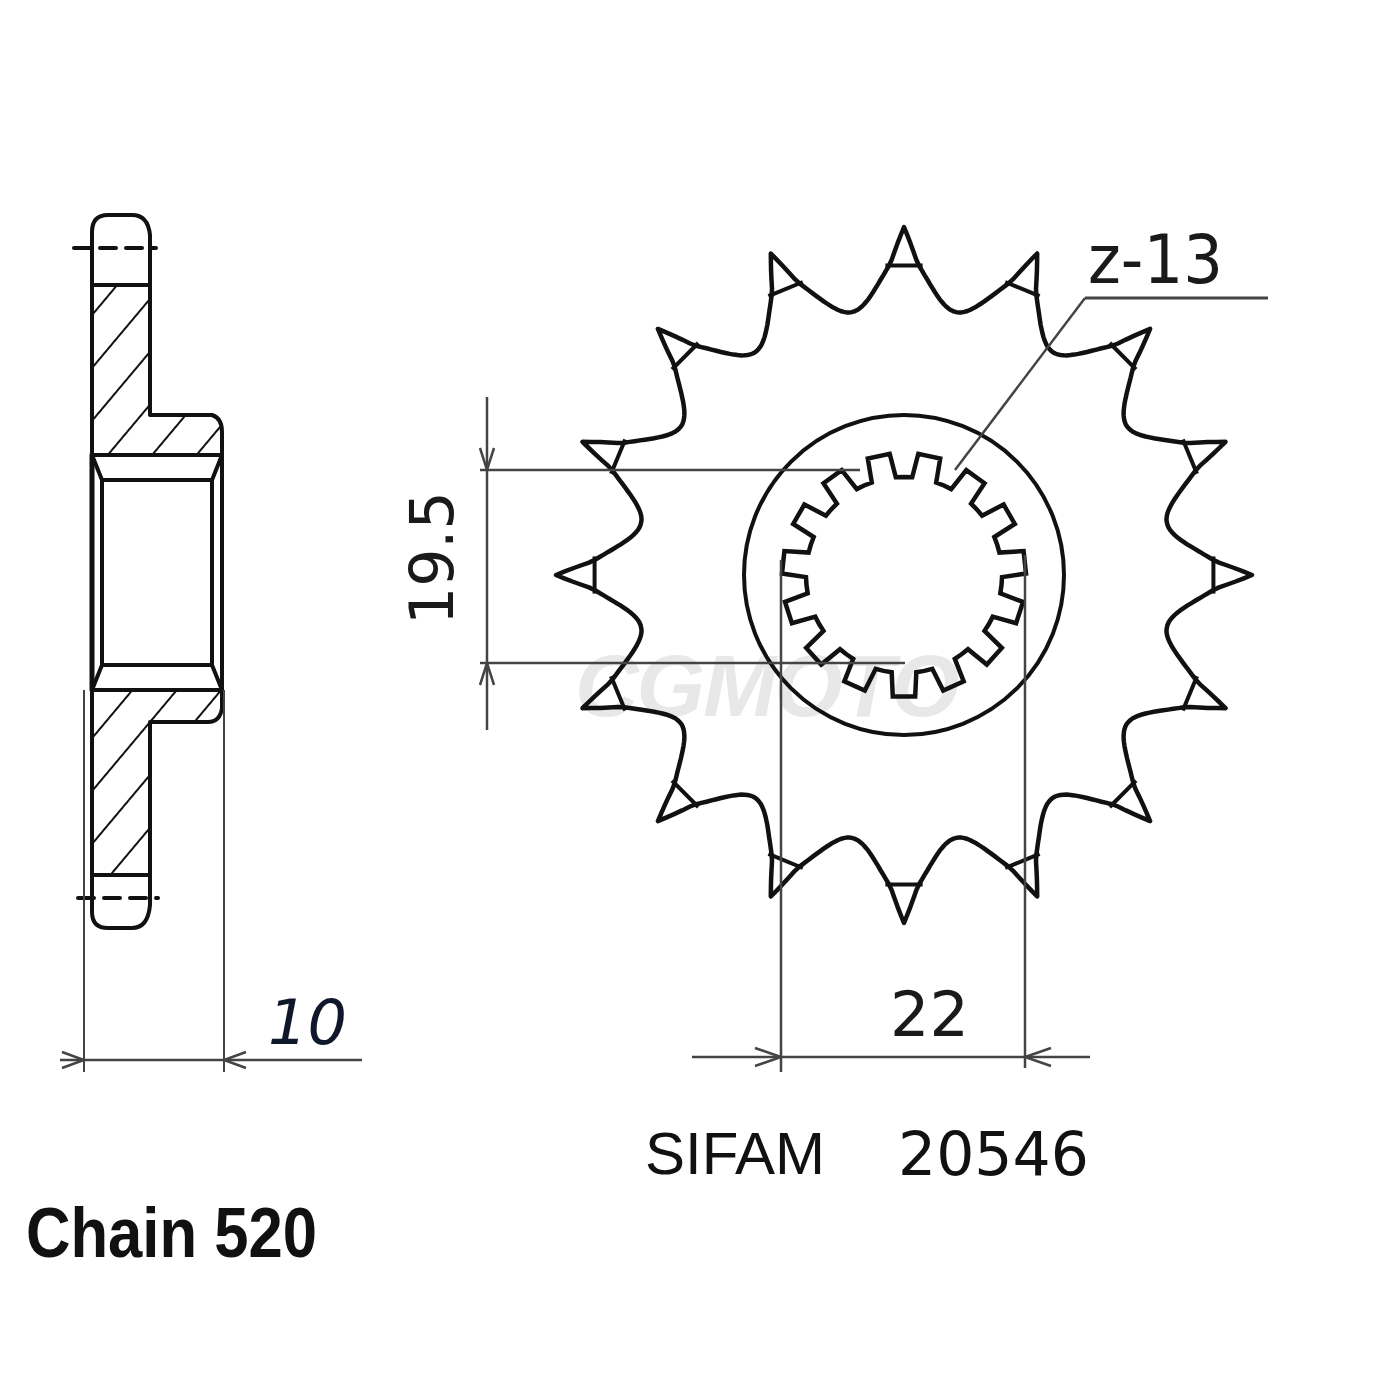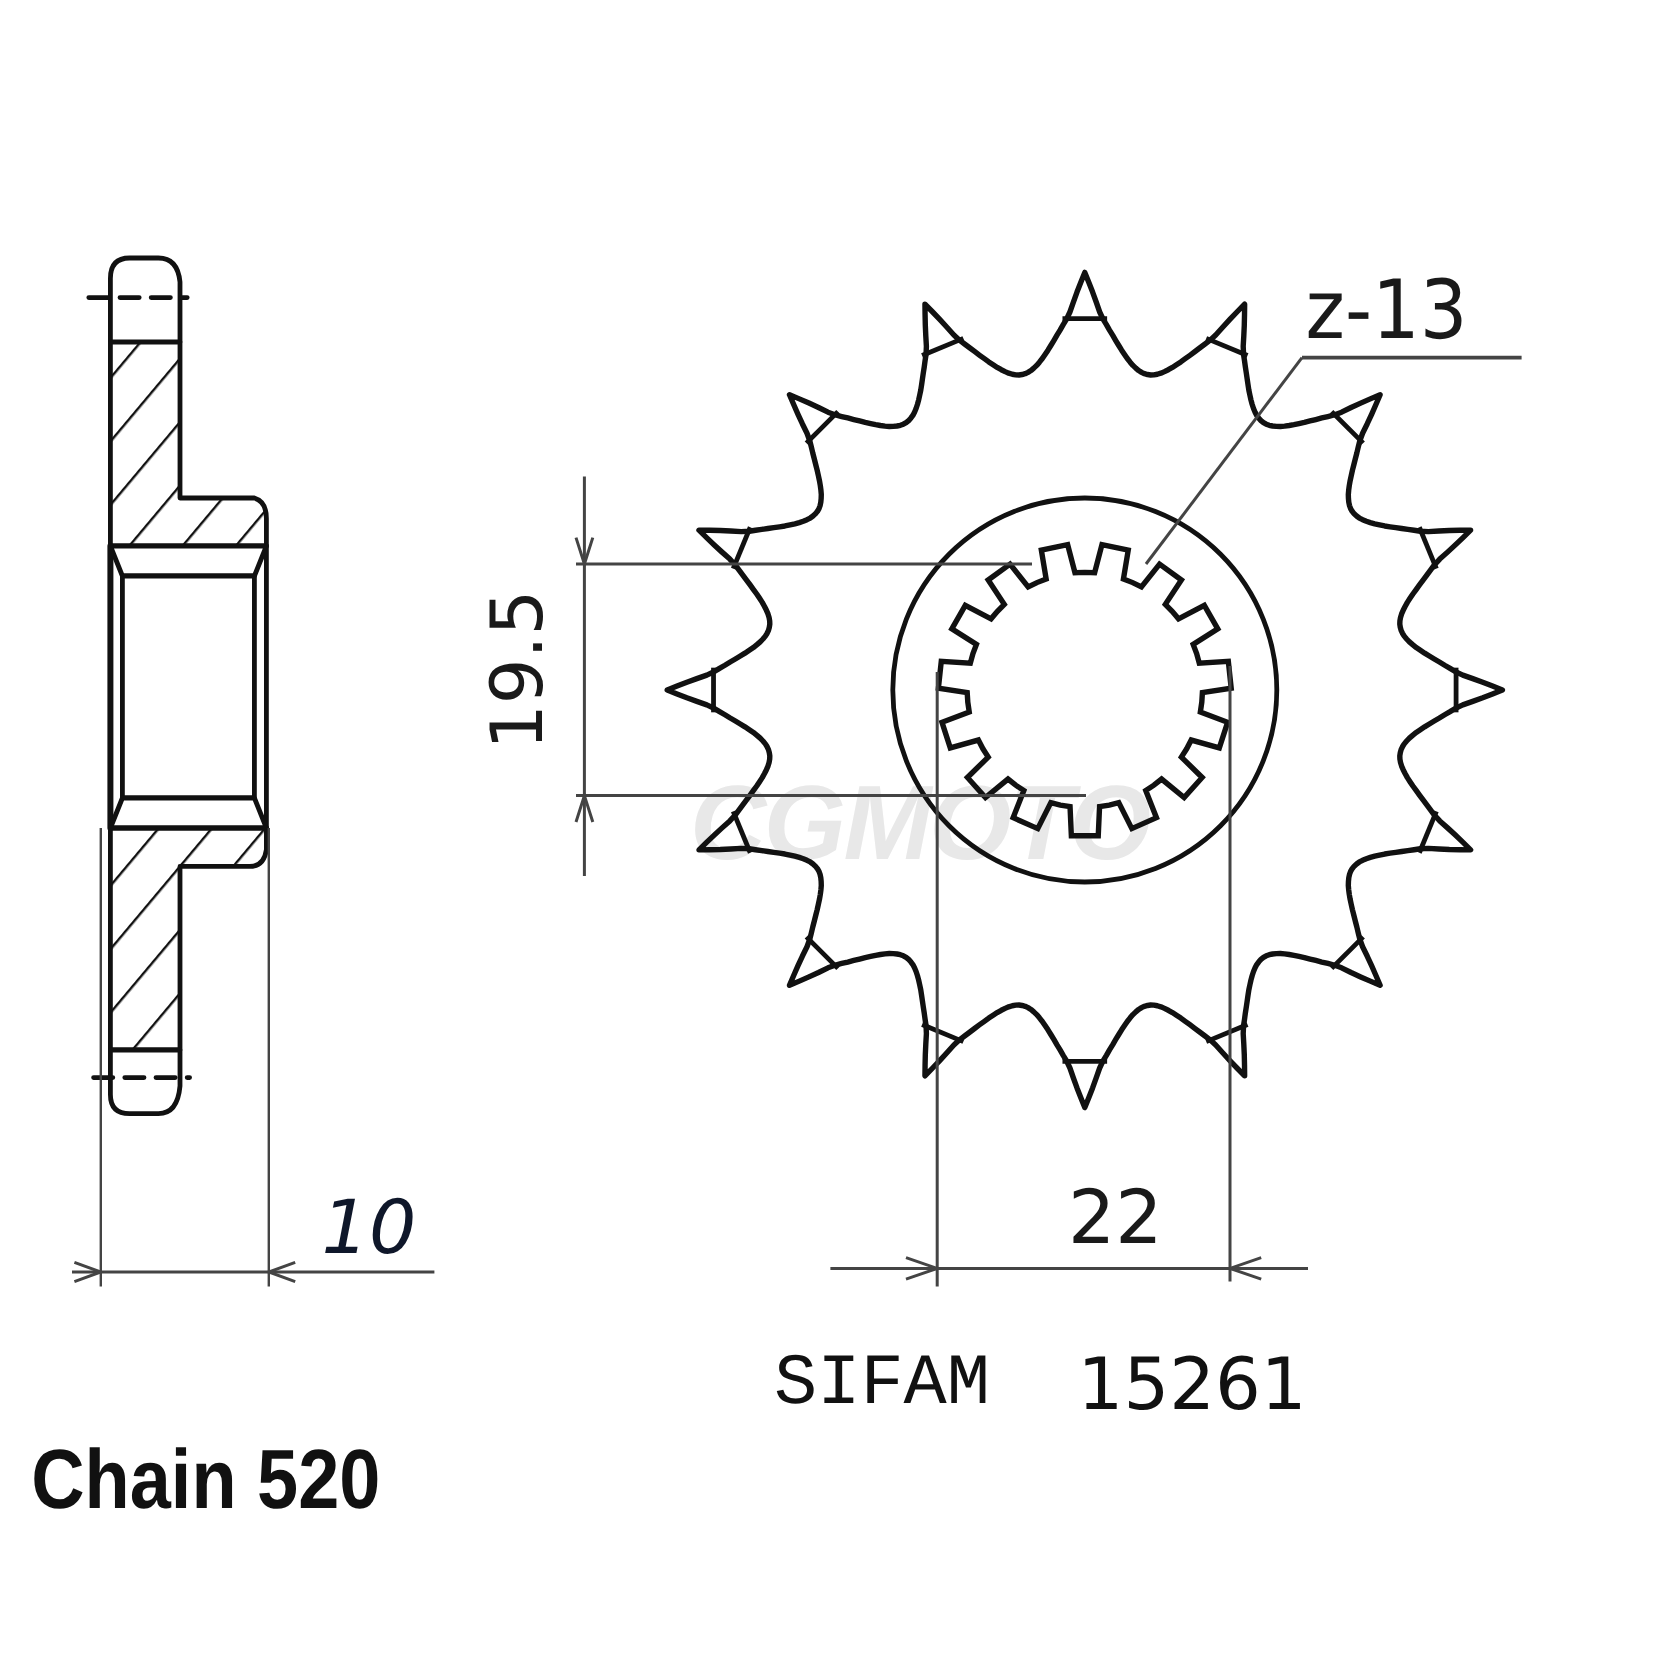"SIFAM" .brand { font-family: Liberation Mono, monospace -> Liberation Sans, sans-serif }
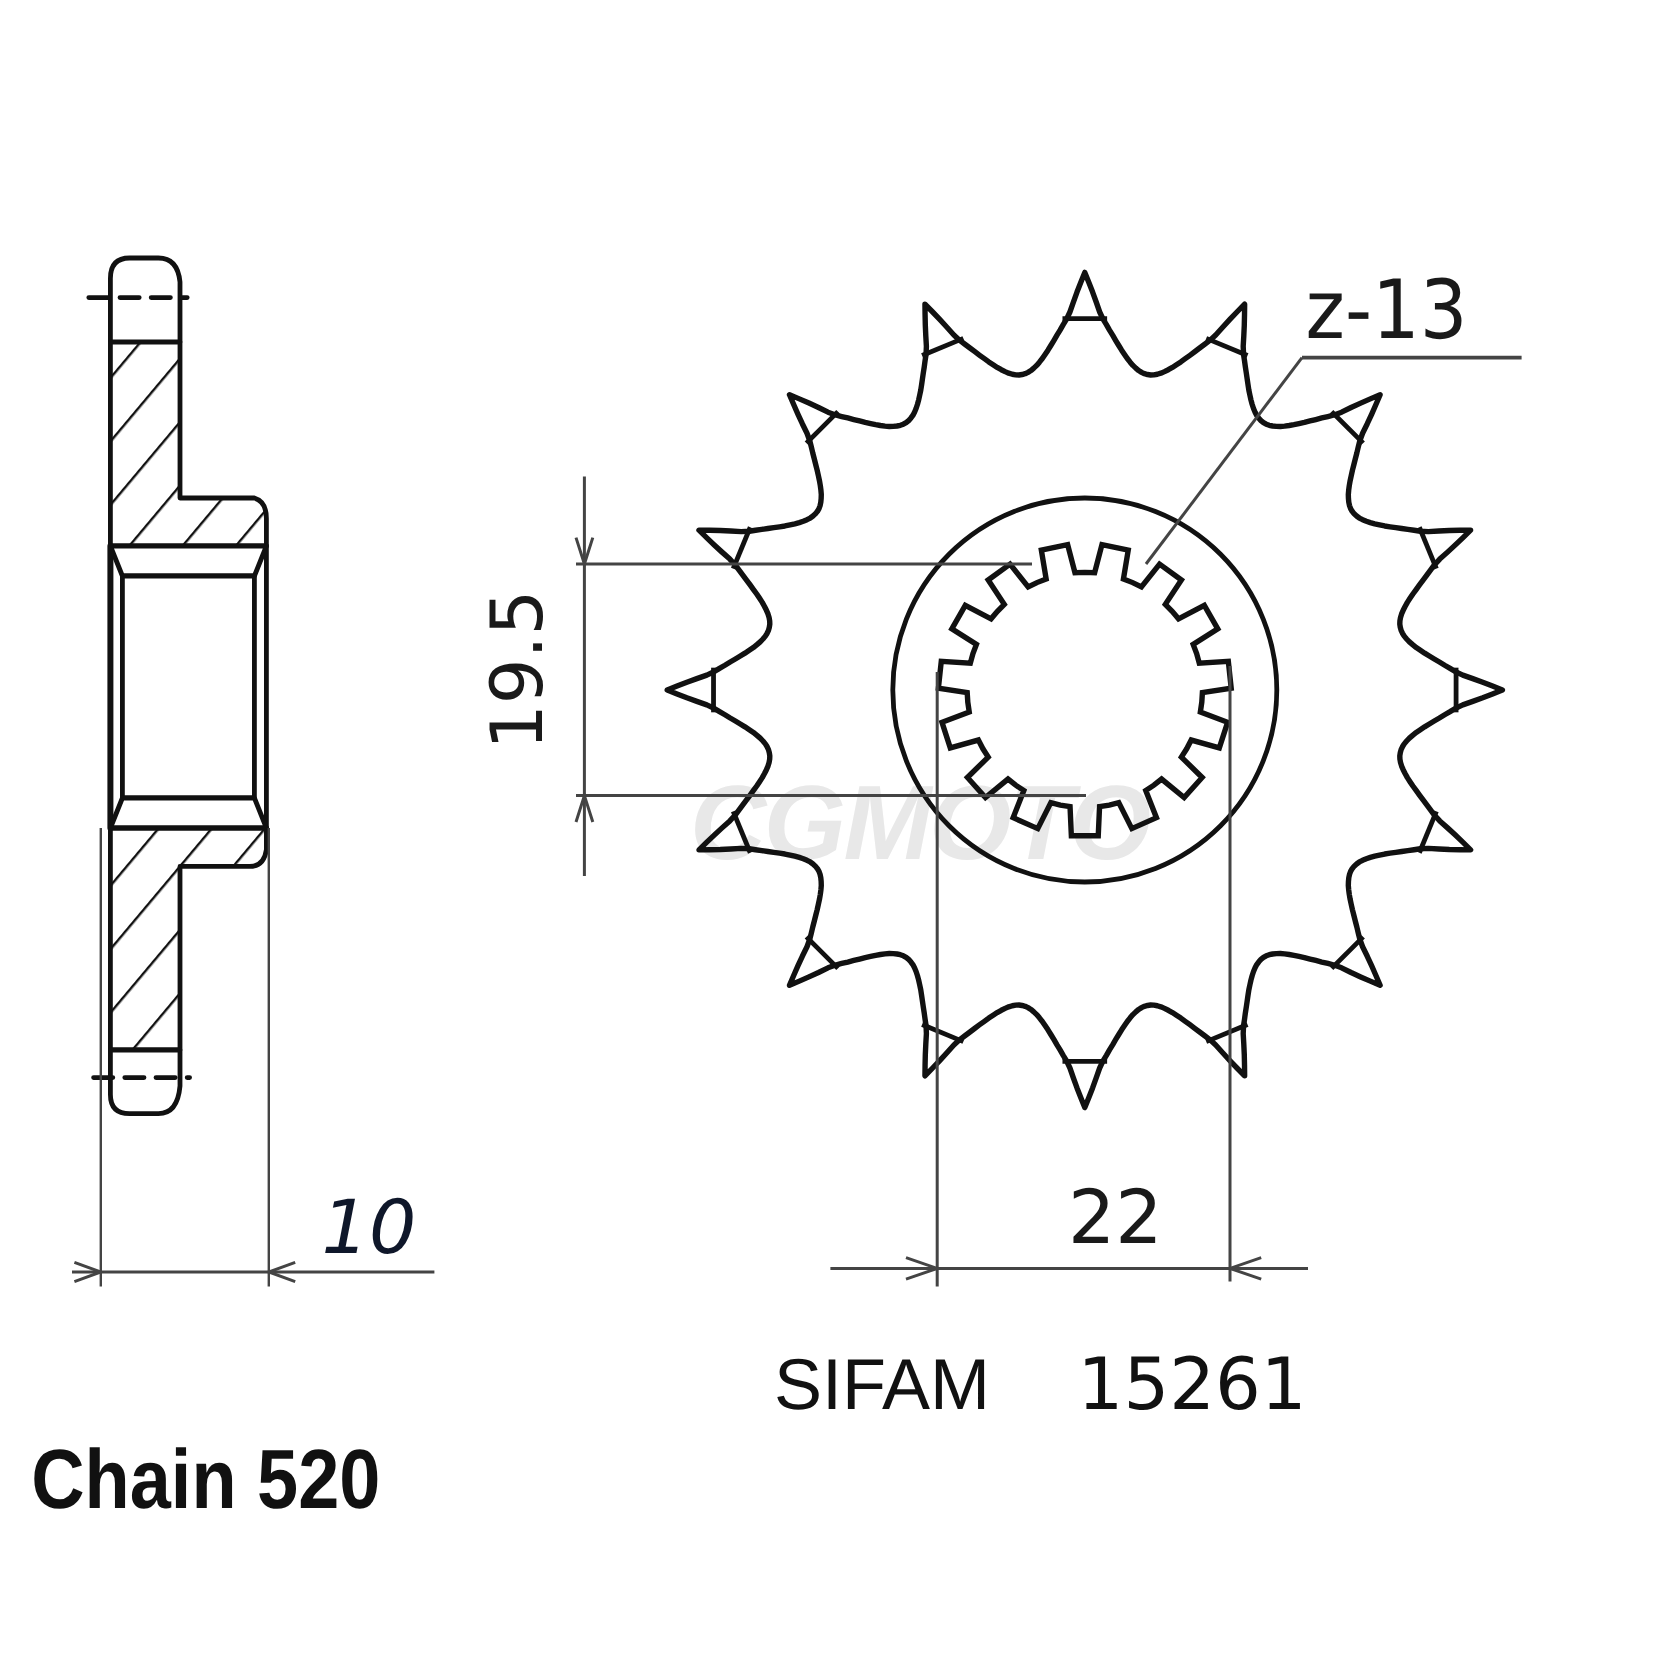"15261" div.label { text: 15261 -> 20546 }
